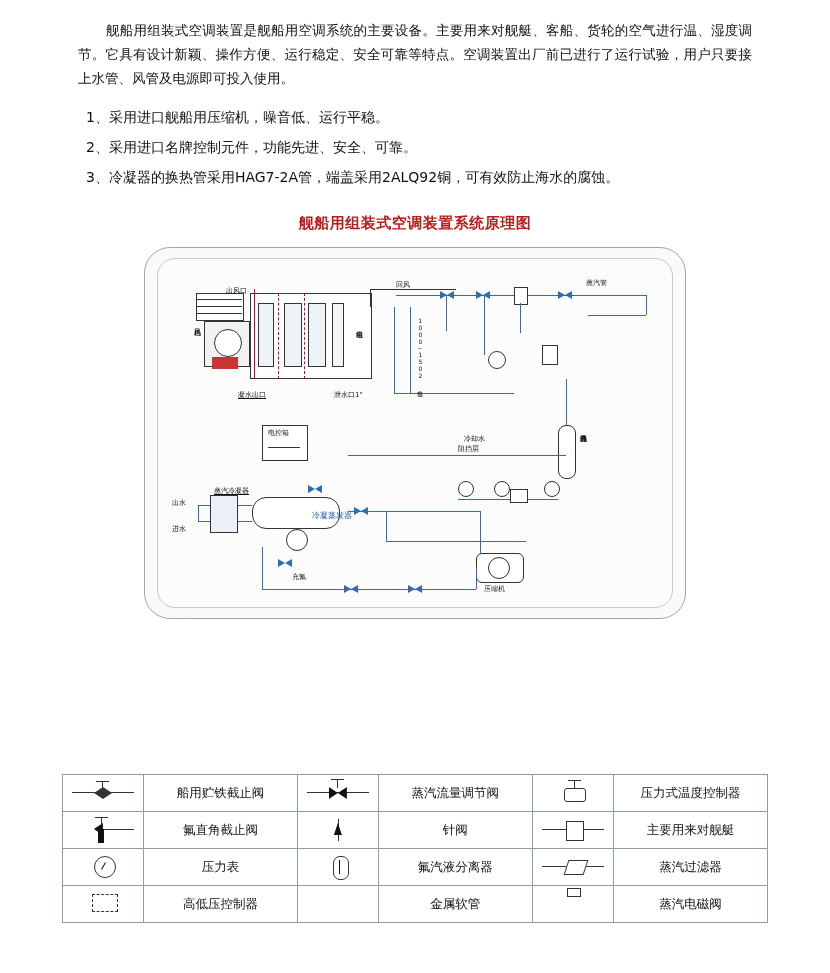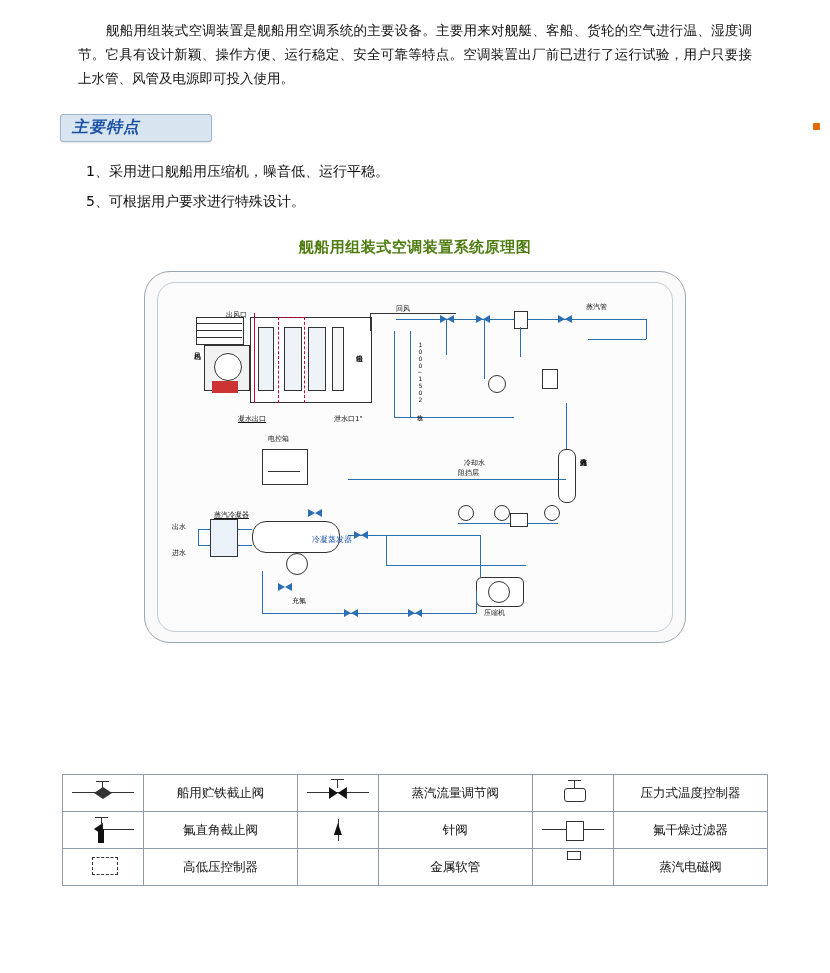"主要特点" div.banner-wrap { html: <div> <div></div> <div>主要特点</div> <div></div> </div> -> none }
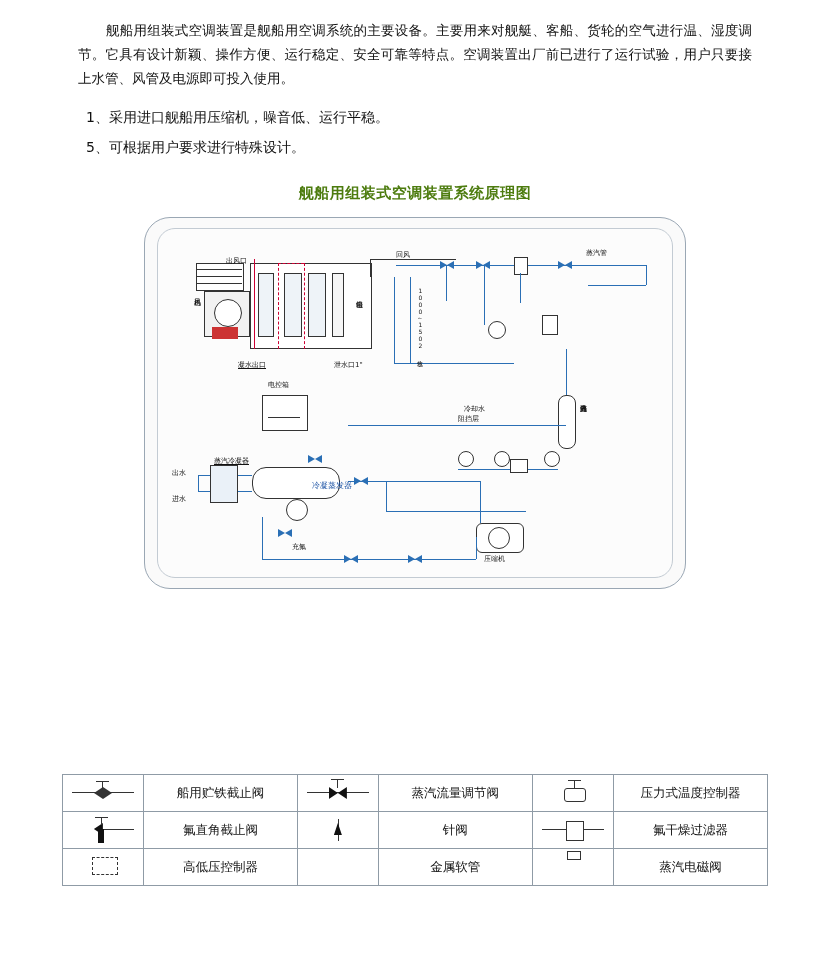"2、采用进口名牌控制元件，功能先进、安全、可靠。" div.feature { html: none -> <div>2、采用进口名牌控制元件，功能先进、安全、可靠。</div> }
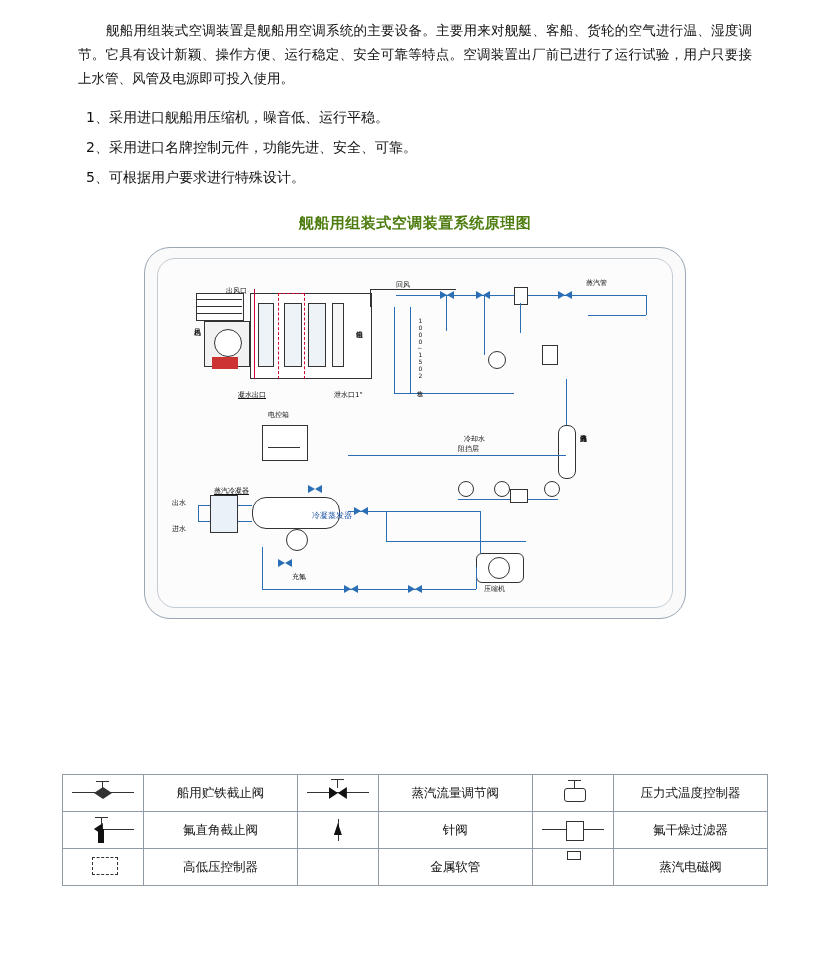"3、冷凝器的换热管采用HAG7-2A管，端盖采用2ALQ92铜，可有效防止海水的" div.feature { html: none -> <div>3、冷凝器的换热管采用HAG7-2A管，端盖采用2ALQ92铜，可有效防止海水的腐蚀。</div> }
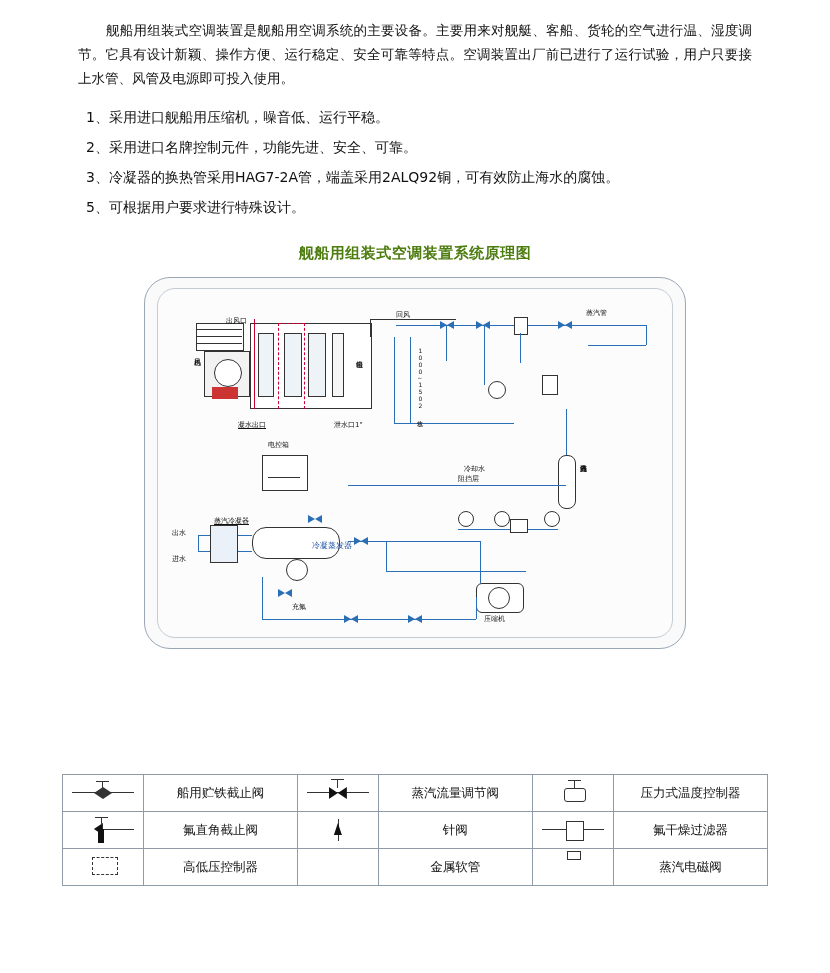"5、可根据用户要求进行特殊设计。" div.feature { html: <div>5、可根据用户要求进行特殊设计。</div> -> none }
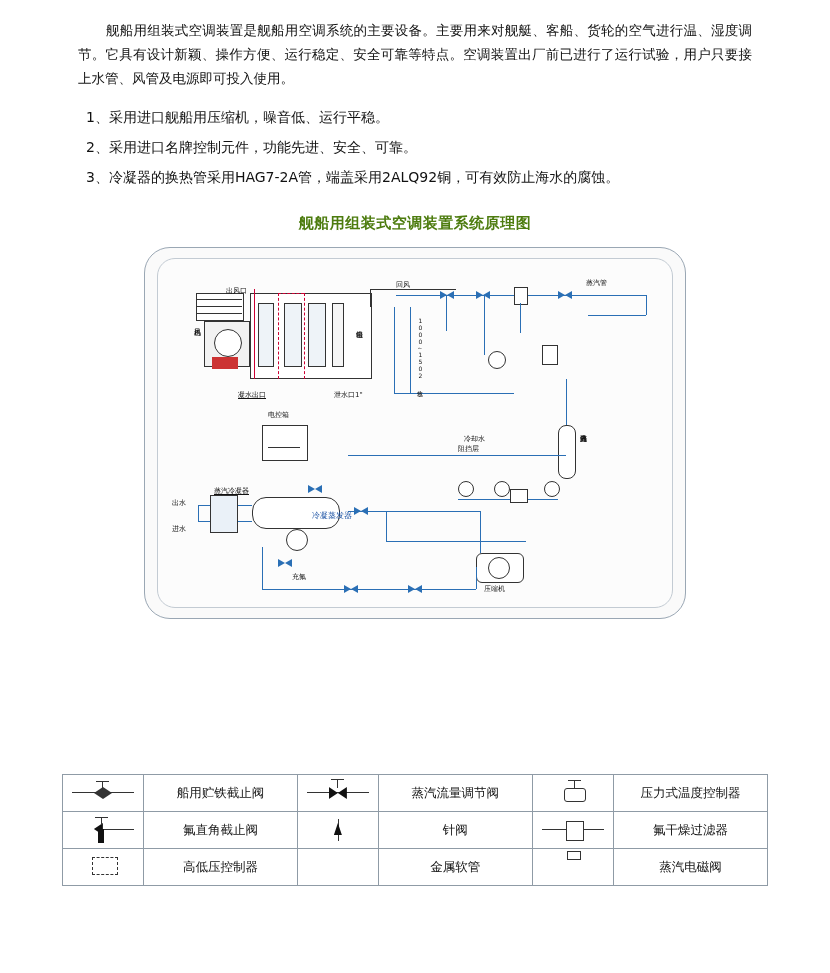"舰船用组装式空调装置系统原理图" .diagram-caption { color: #4d7c0f -> #b91c1c }
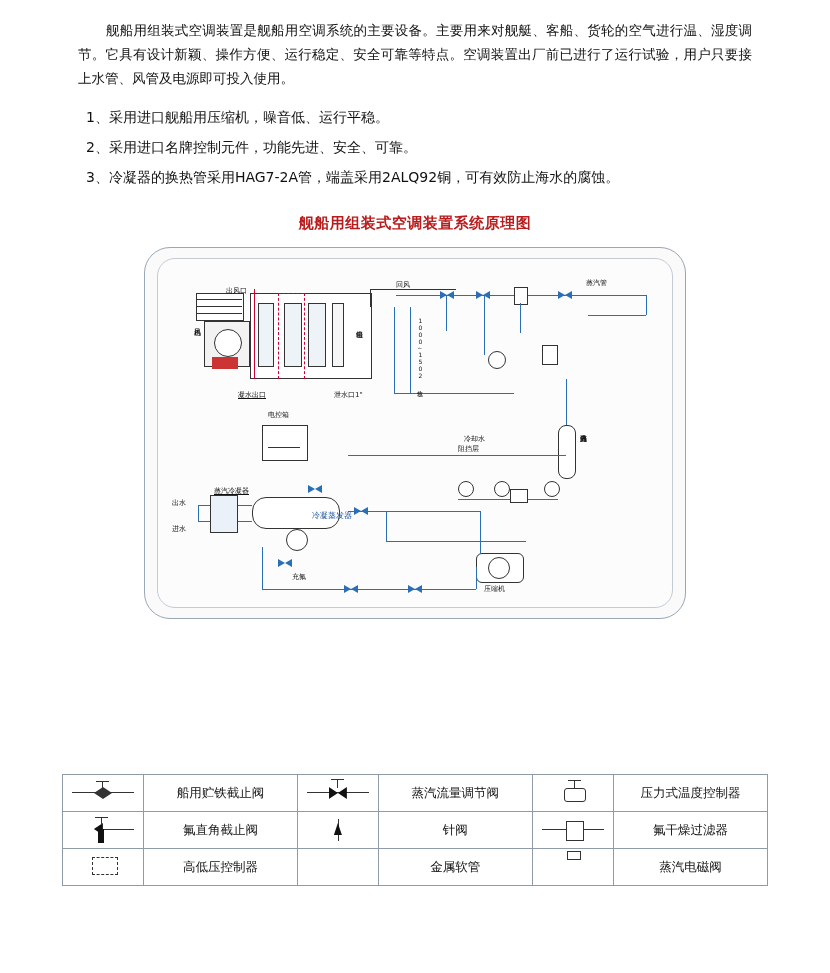"电控箱" div.dg-label { top: 152px -> 170px }
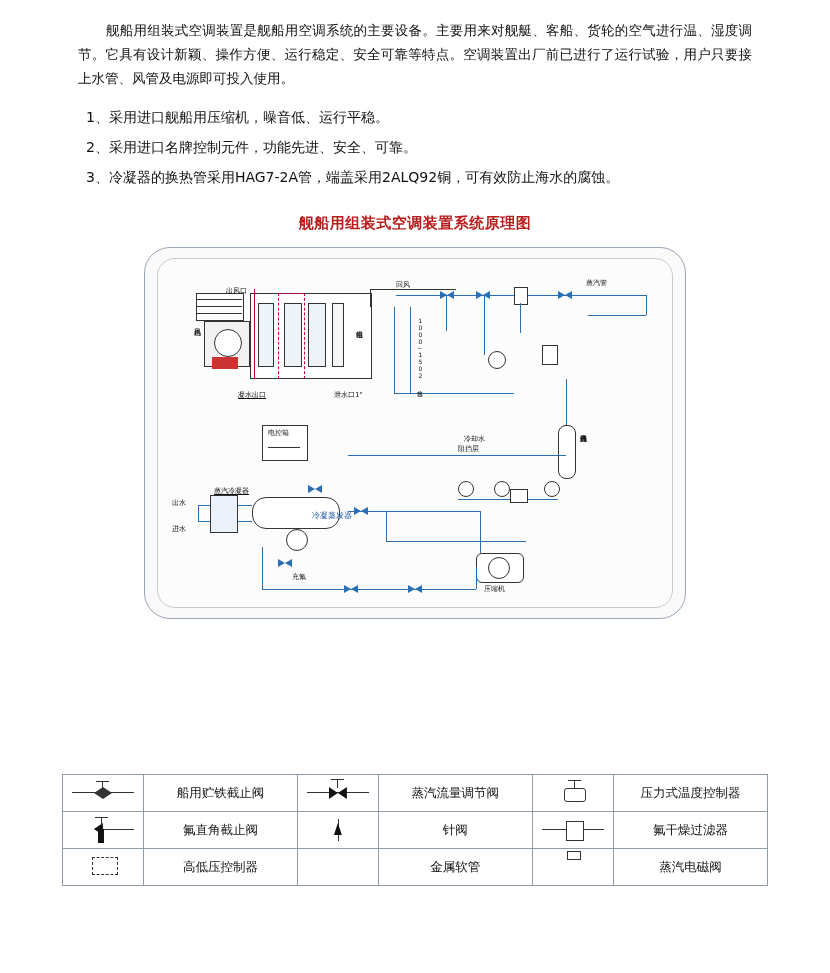"氟干燥过滤器" td.nm { text: 氟干燥过滤器 -> 主要用来对舰艇 }
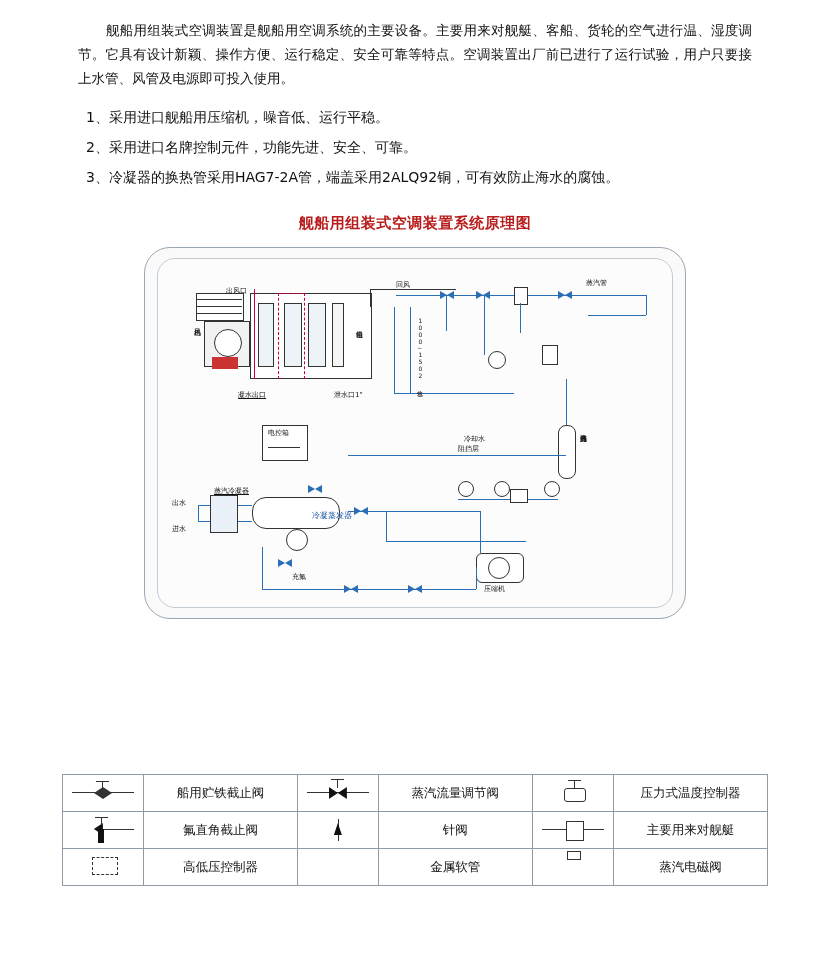"压力表" tr { html: none -> <tr> <td> <div> <div></div> <div></div> </div> </td> <td>压力表</td> <td> <div> <div></div> <div></div> </div> </td> <td>氟汽液分离器</td> <td> <div> <div></div> <div></div> </div> </td> <td>蒸汽过滤器</td> </tr> }
